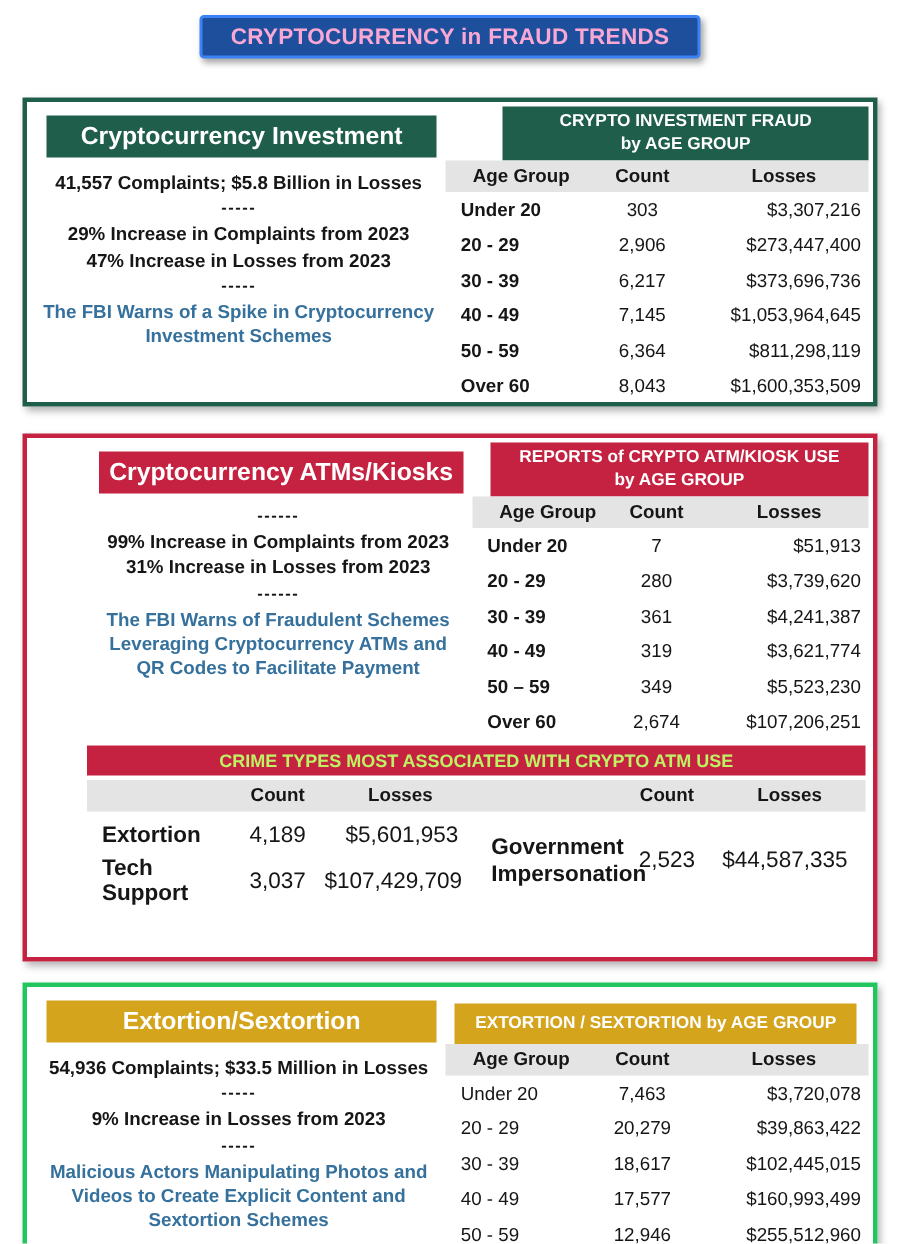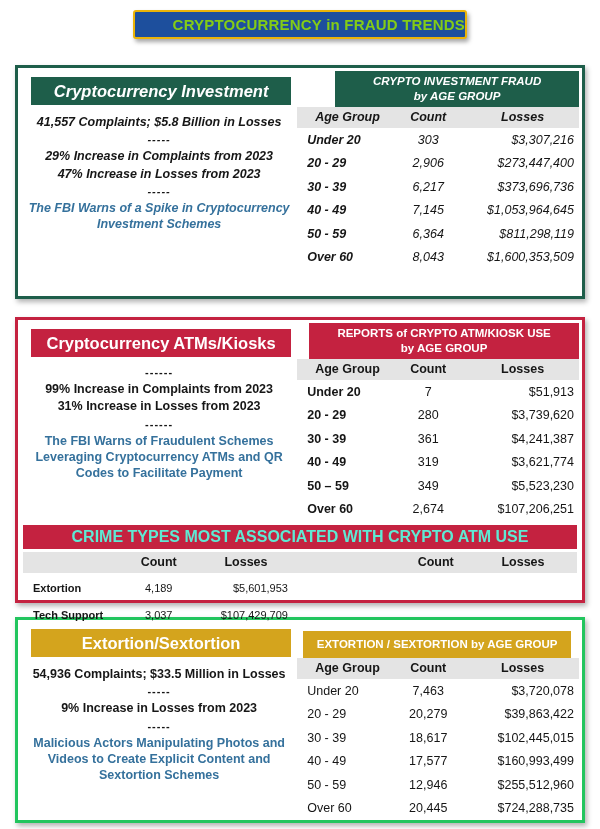"CRYPTOCURRENCY in FRAUD TRENDS" .banner { border: 2px solid #eab308 -> 2px solid #3b82f6; color: #84cc16 -> #f9a8d4; text-align: right -> center }
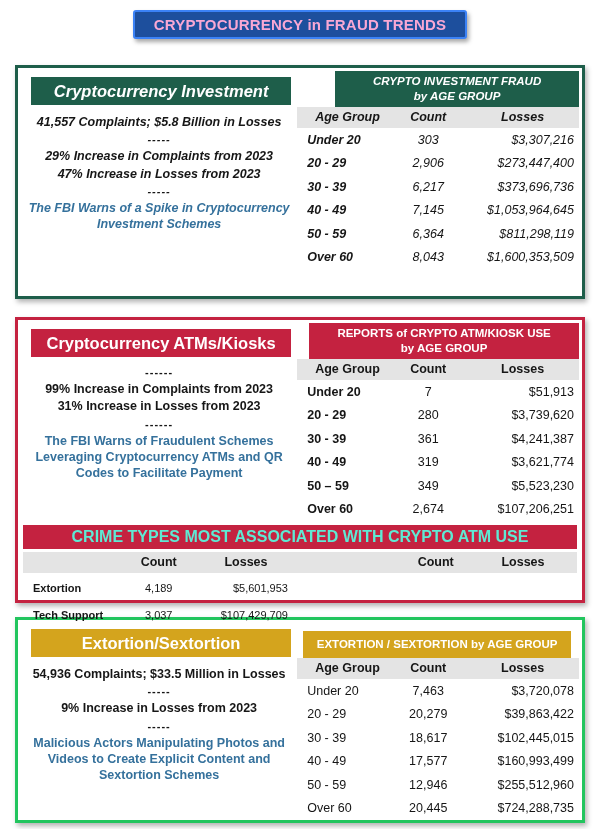"Cryptocurrency Investment" .section.green { font-style: italic -> none; height: 234px -> 206px }
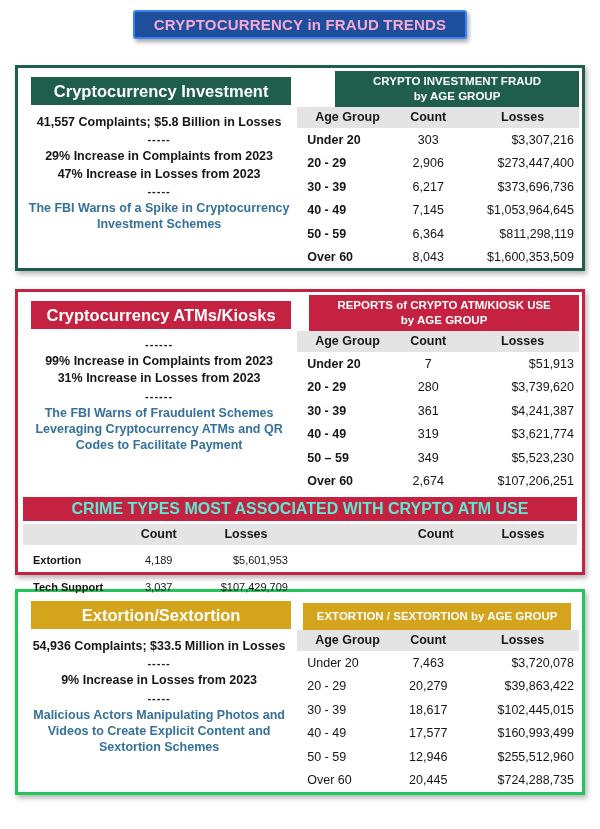"Cryptocurrency ATMs/Kiosks" .section.red { height: 286px -> 352px; padding-left: none -> 35px }
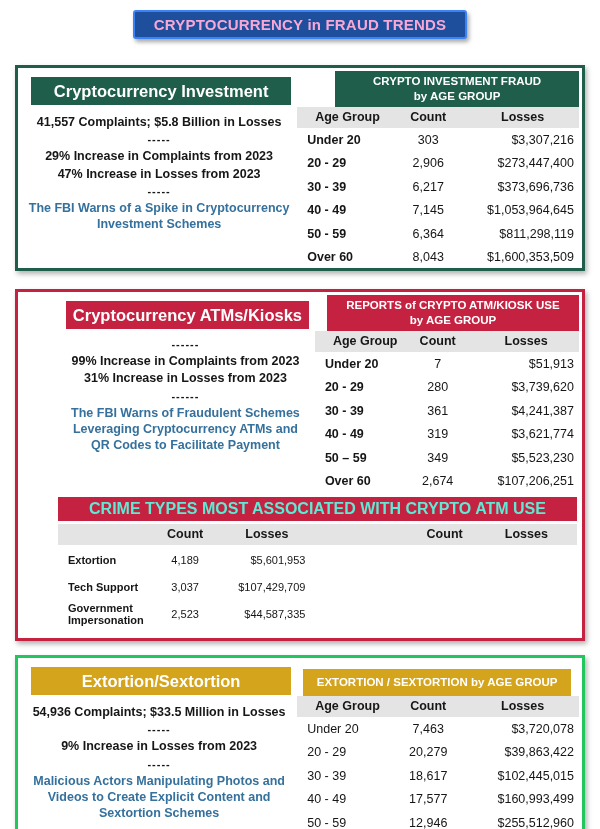"CRIME TYPES MOST ASSOCIATED WITH" .crime-banner { color: #5eead4 -> #bef264; font-size: 16px -> 12px }
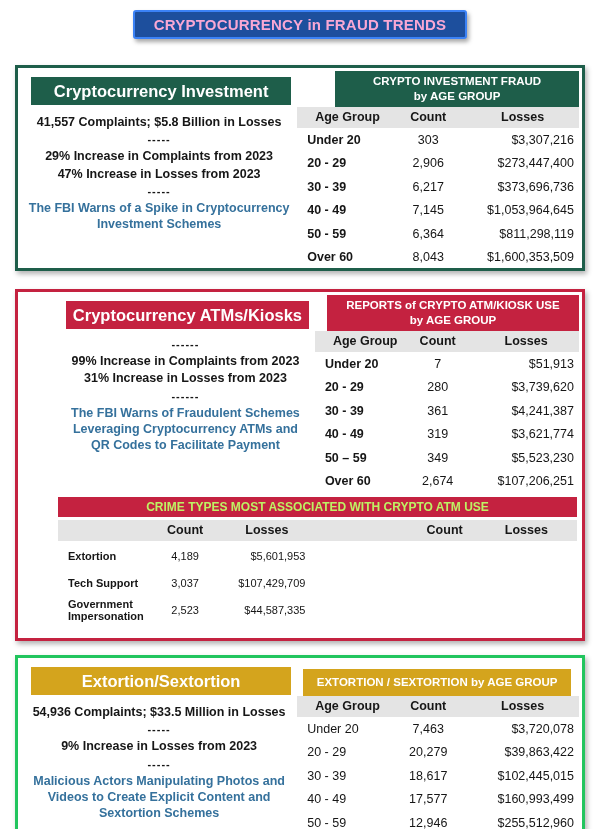"Extortion" .crime-body { flex-direction: column -> none; font-size: 11px -> 15px }
